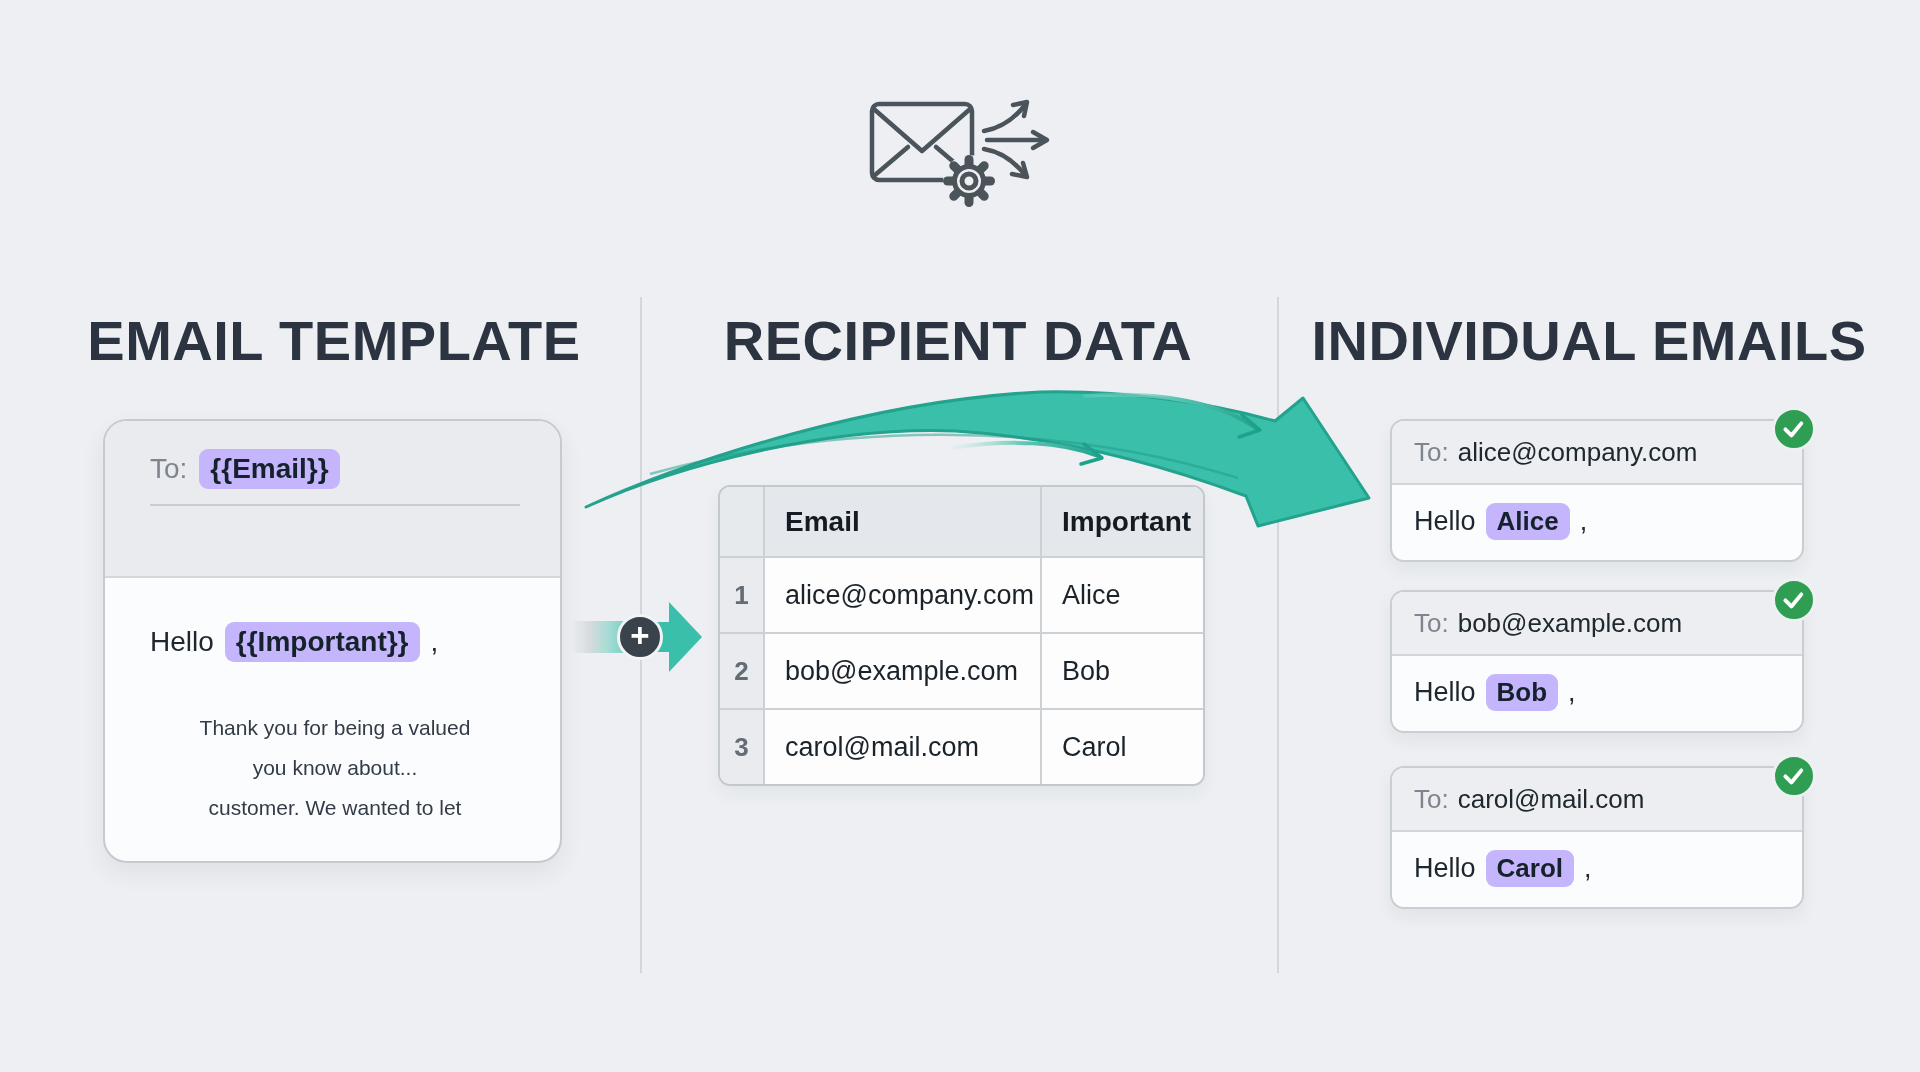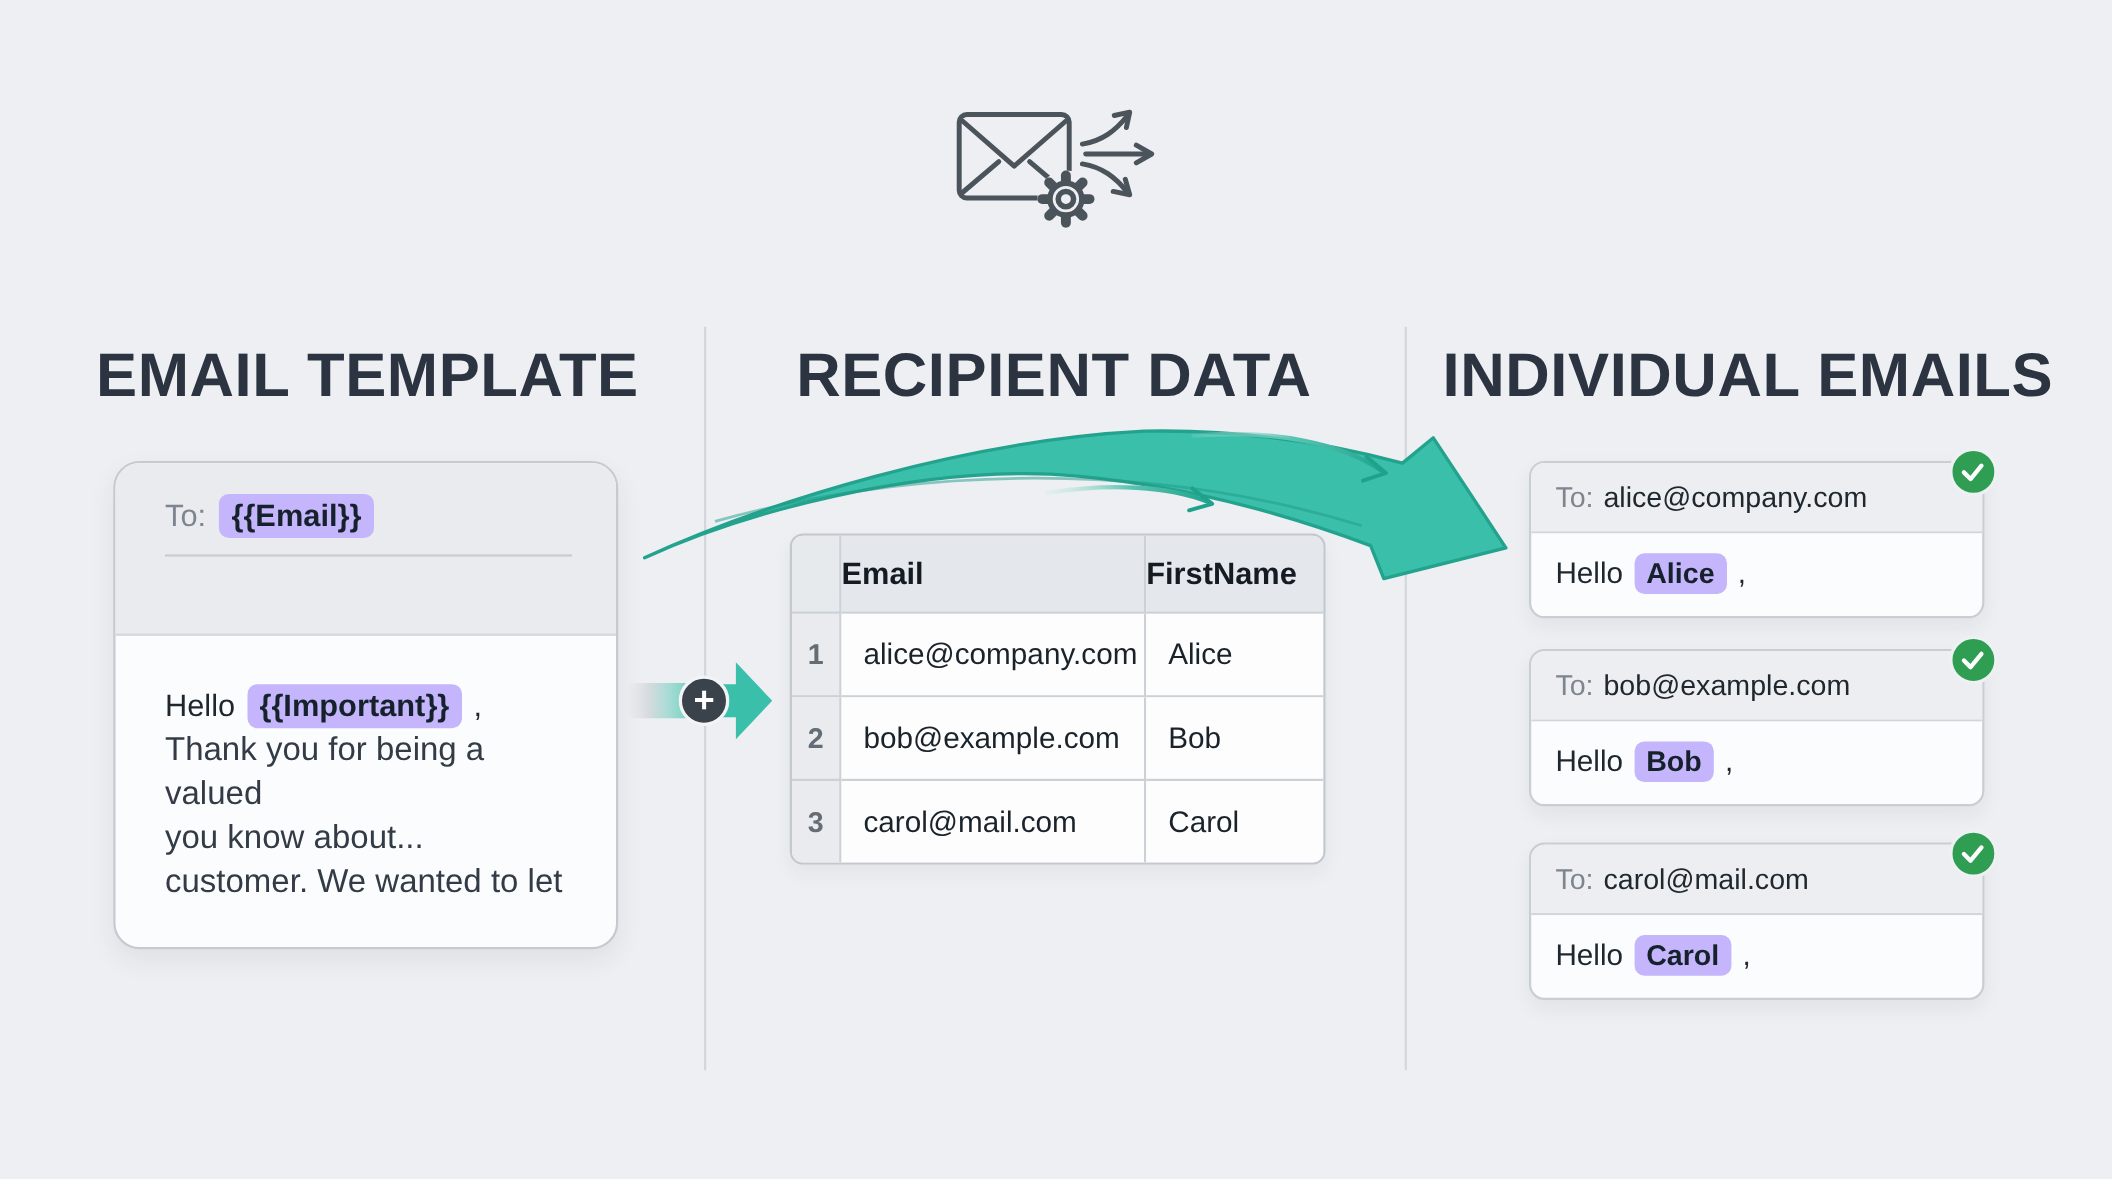"Email" .cell.head { padding-left: none -> 20px }
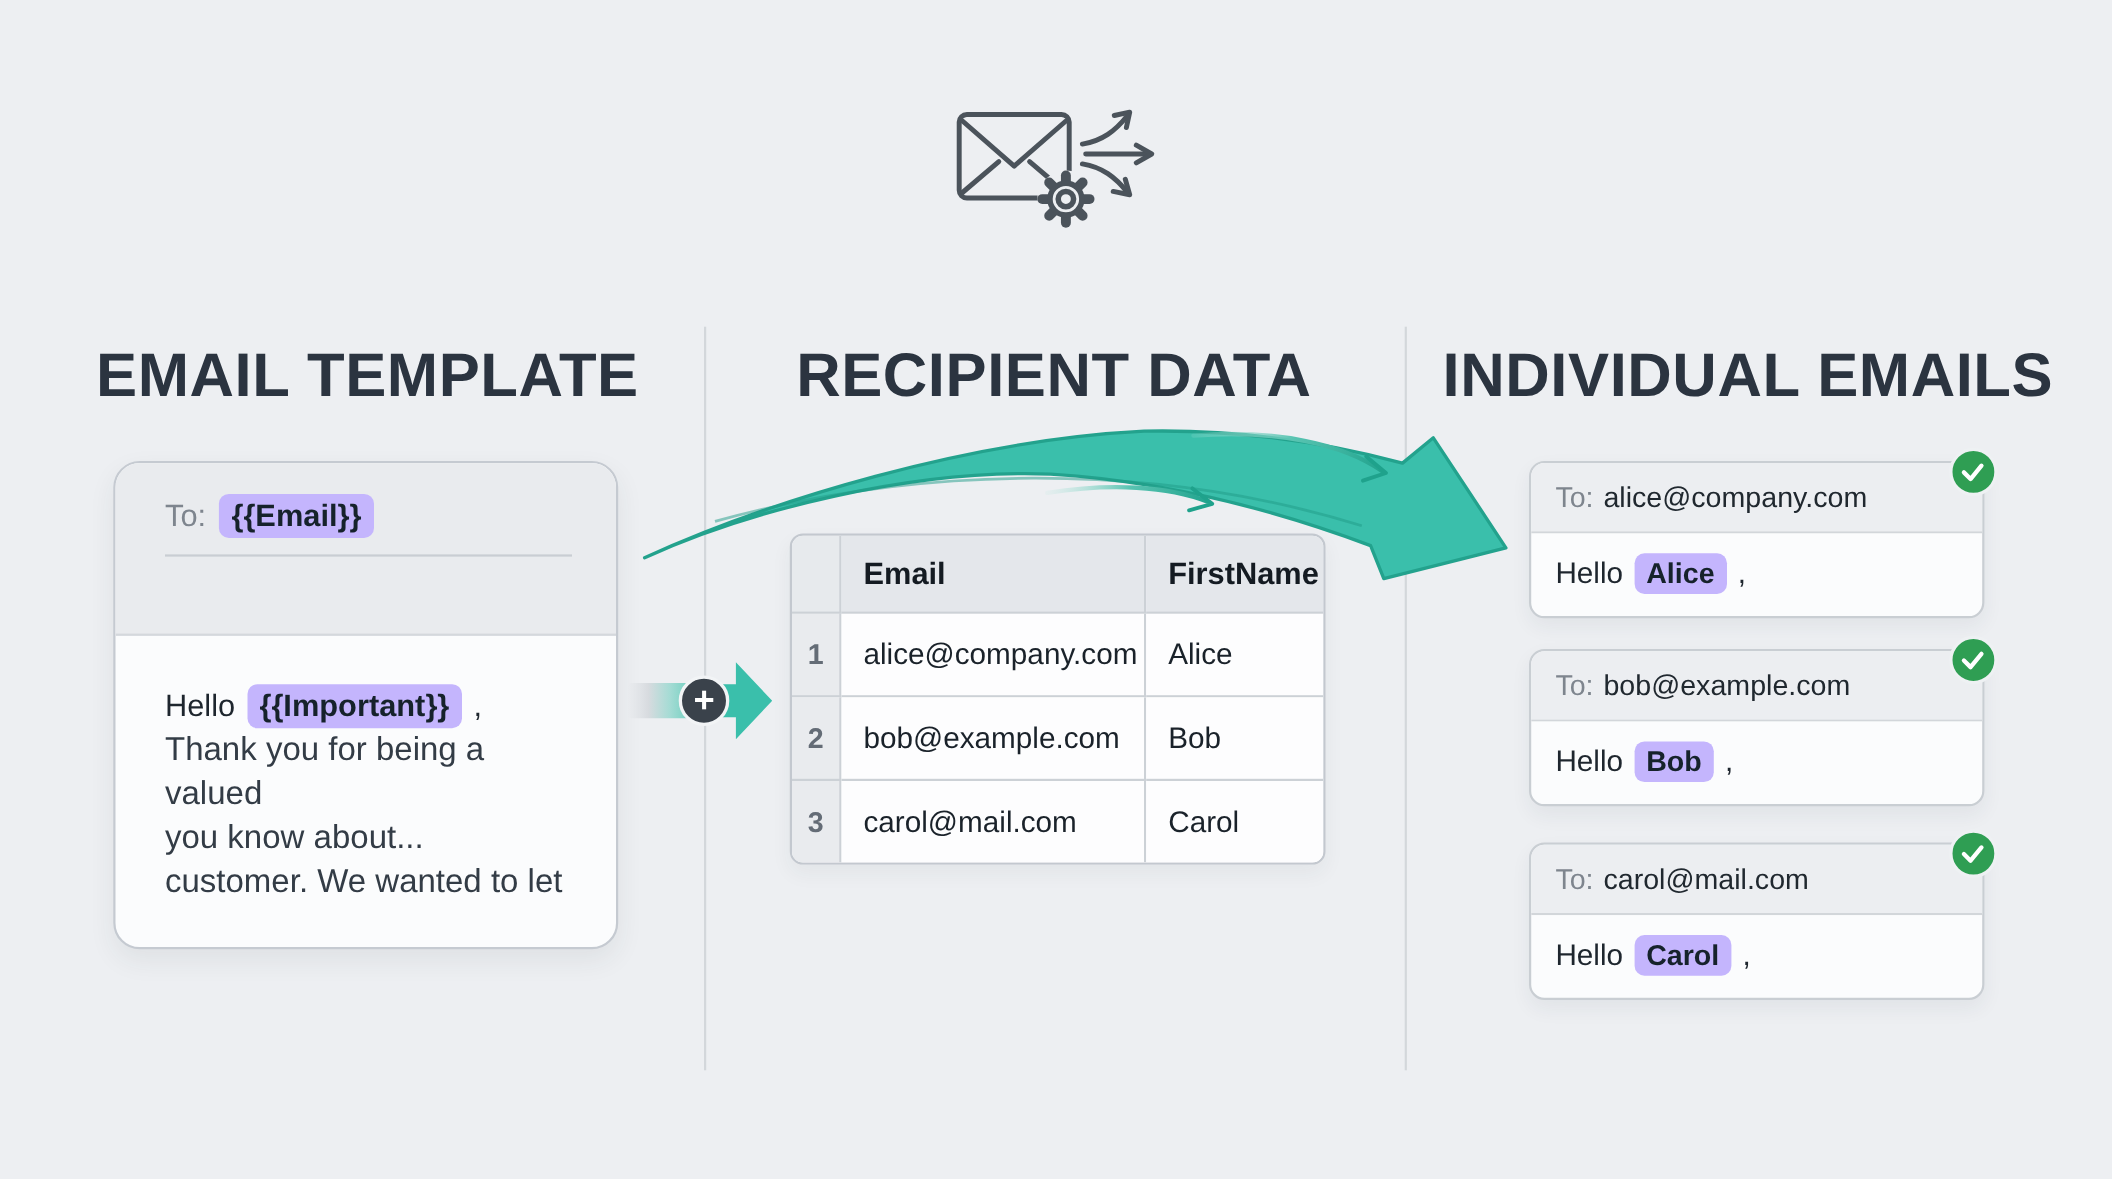"FirstName" div.cell { text: FirstName -> Important }
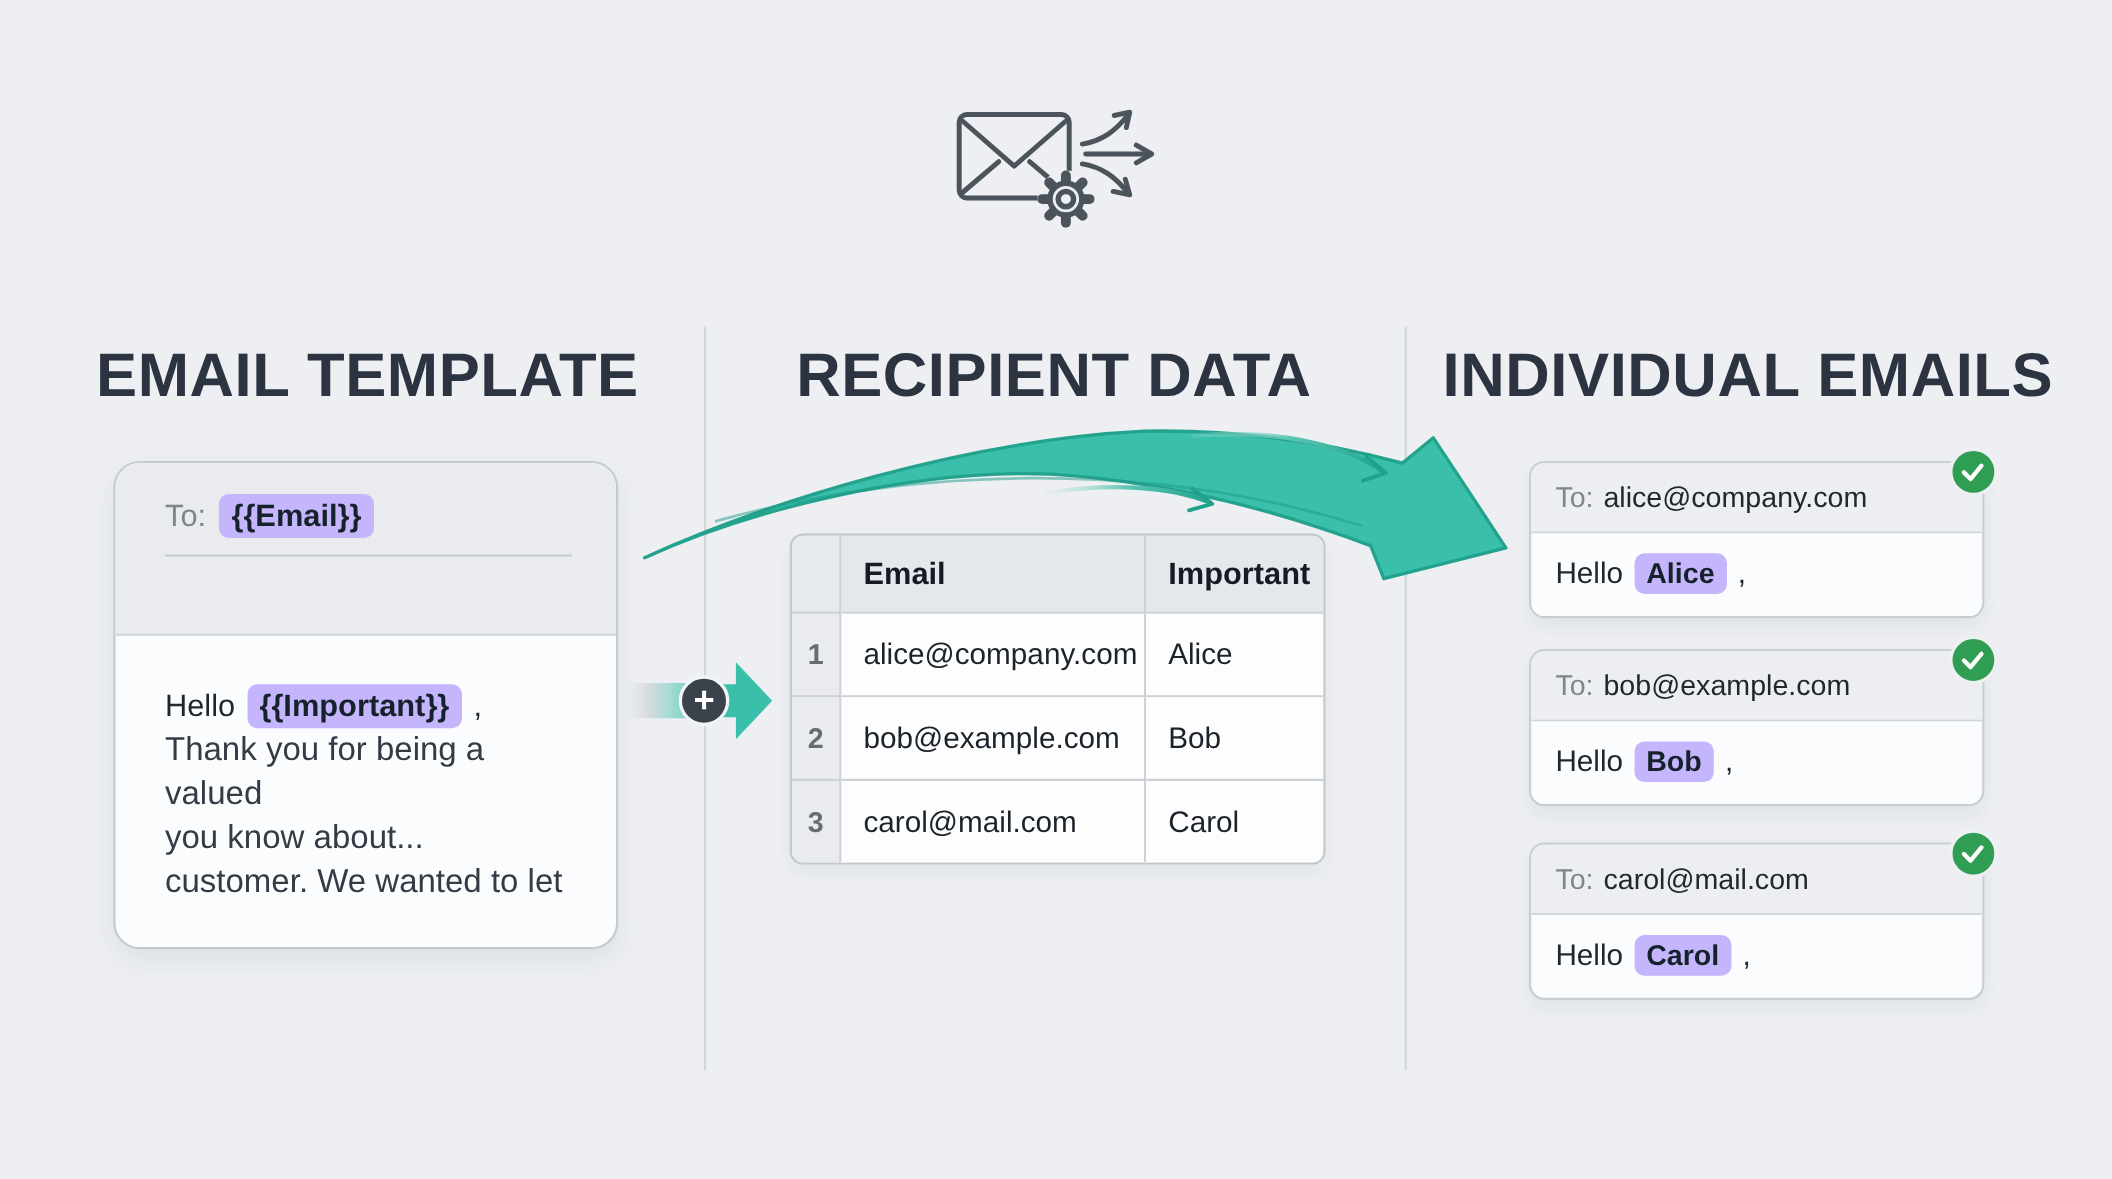"Thank you for being a" .para { font-size: 30px -> 21px; margin-top: none -> 46px; text-align: none -> center }
